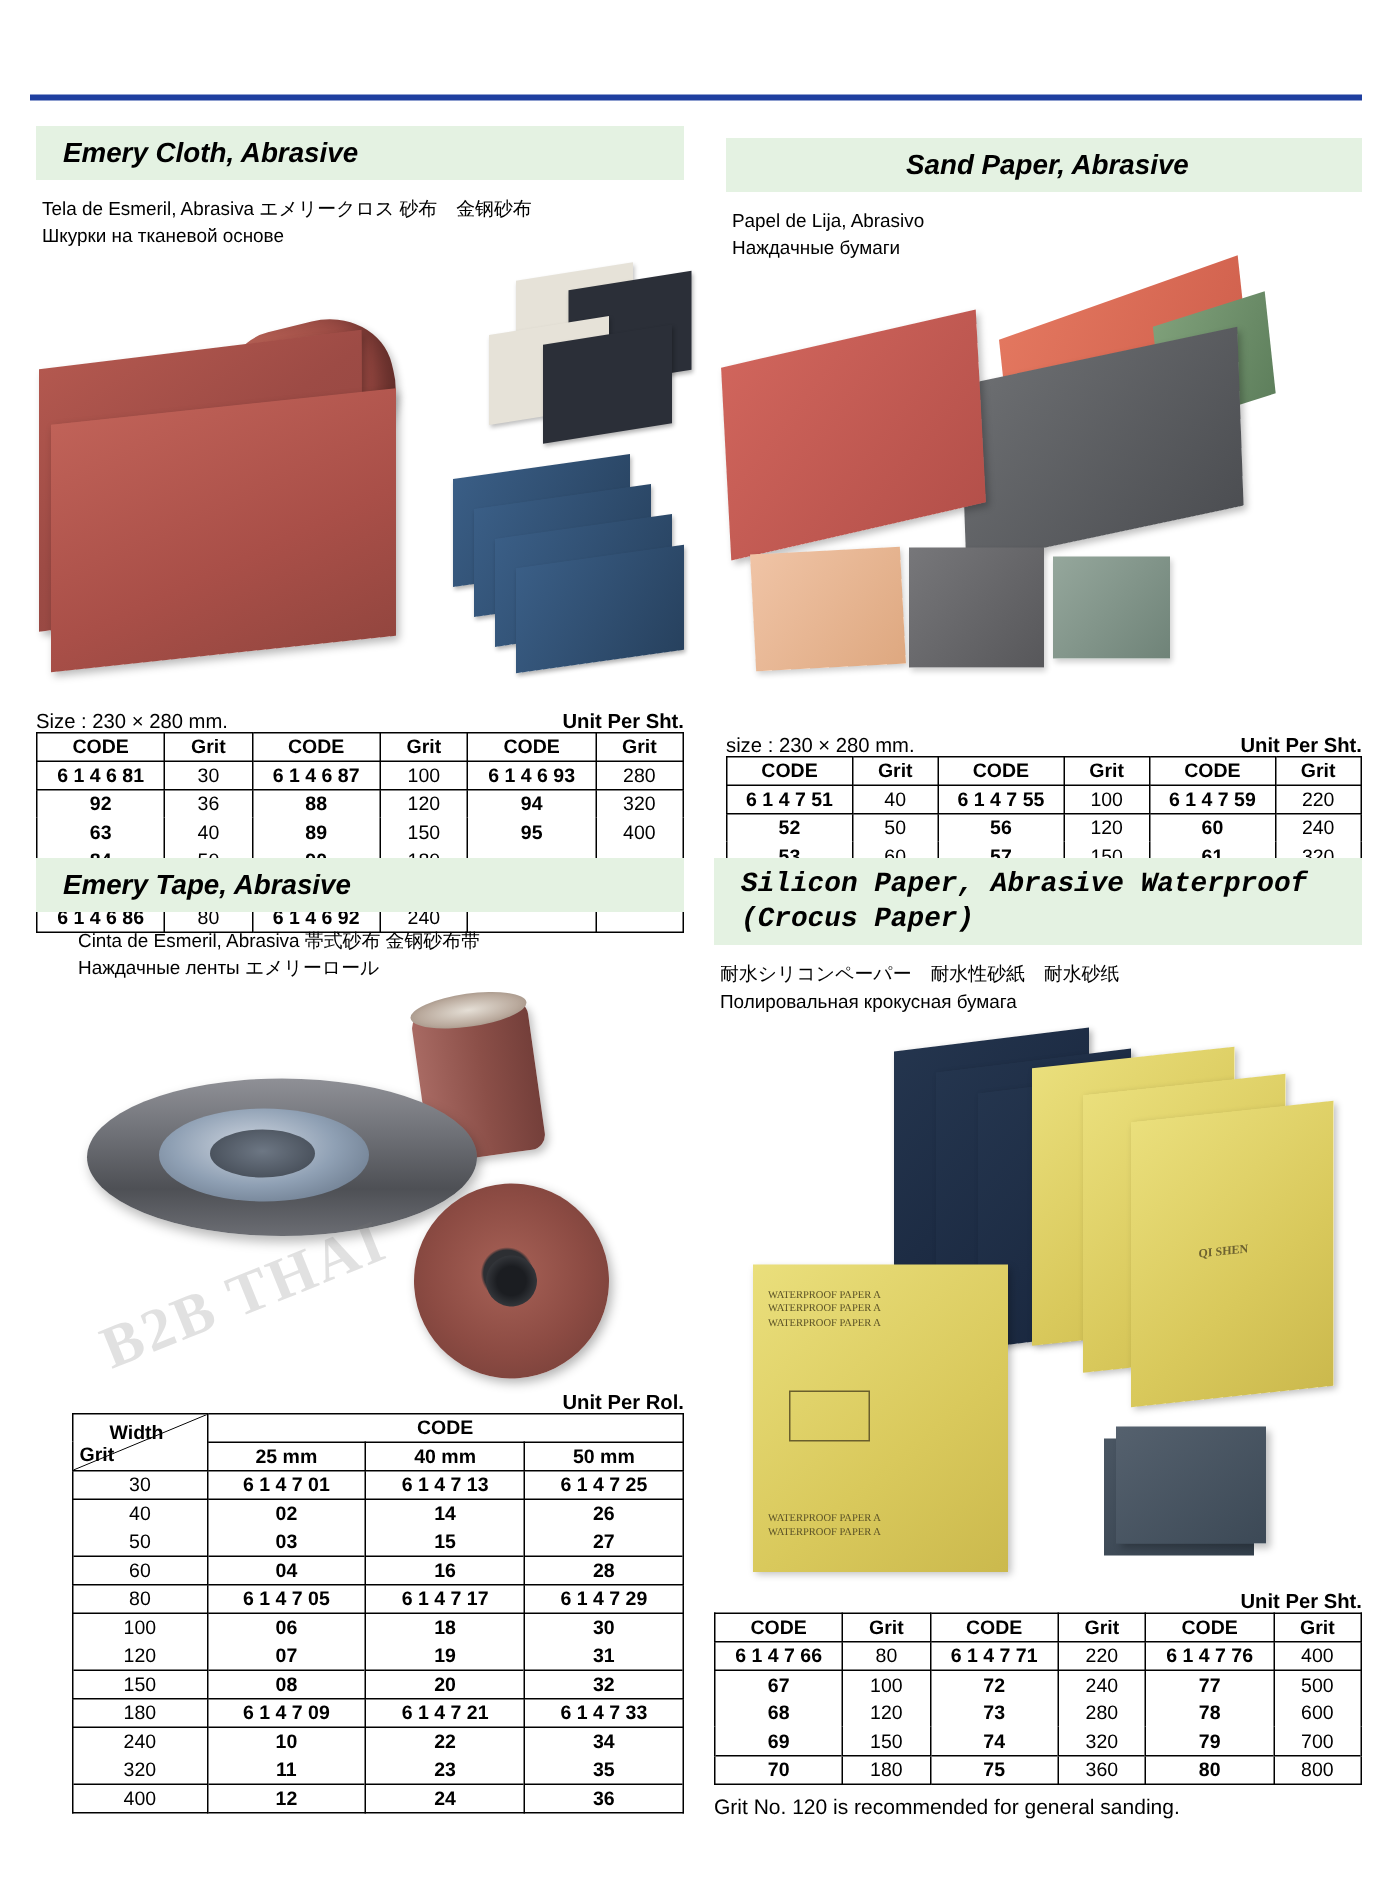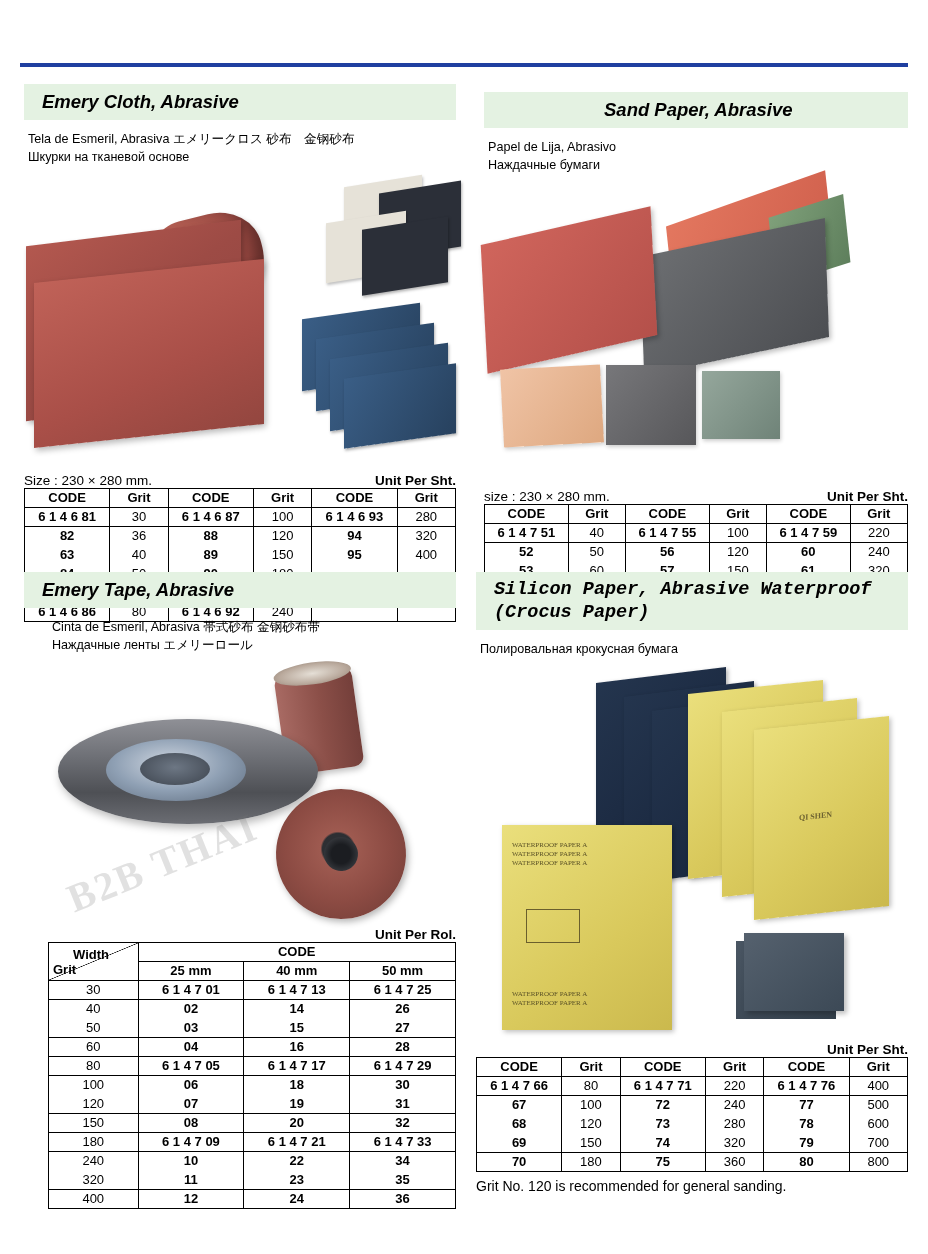"82" td.code { text: 82 -> 92 }
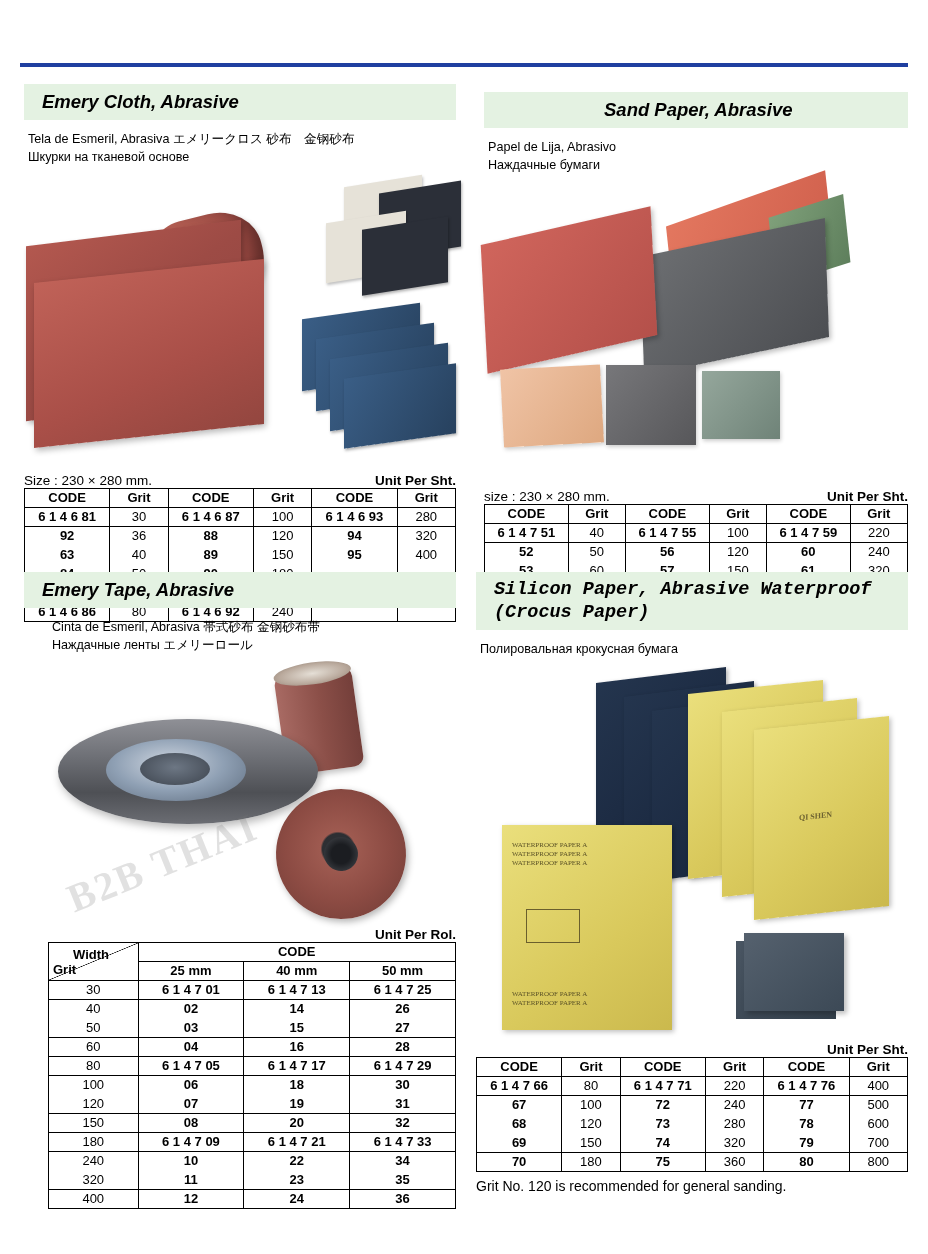"耐水シリコンペーパー 耐水性砂紙 耐水砂纸" div { html: none -> <div>耐水シリコンペーパー 耐水性砂紙 耐水砂纸</div> }
